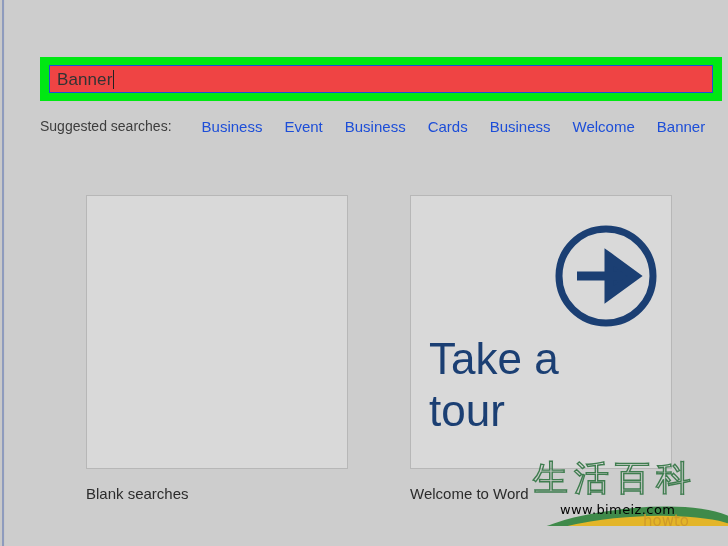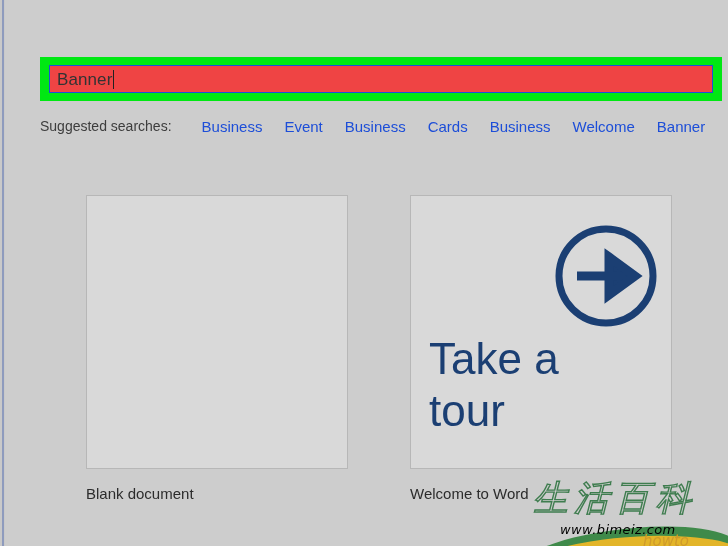"Blank document" div.template-label { text: document -> searches }
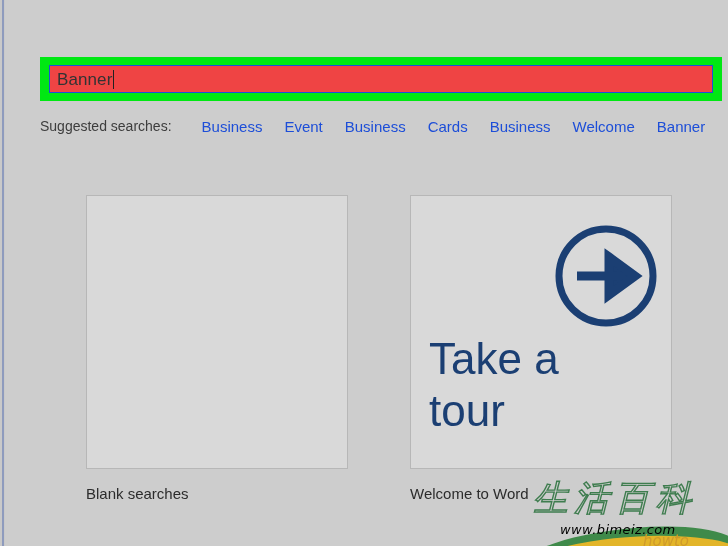"生活百科" .watermark { font-style: italic -> none; top: 480px -> 460px }
